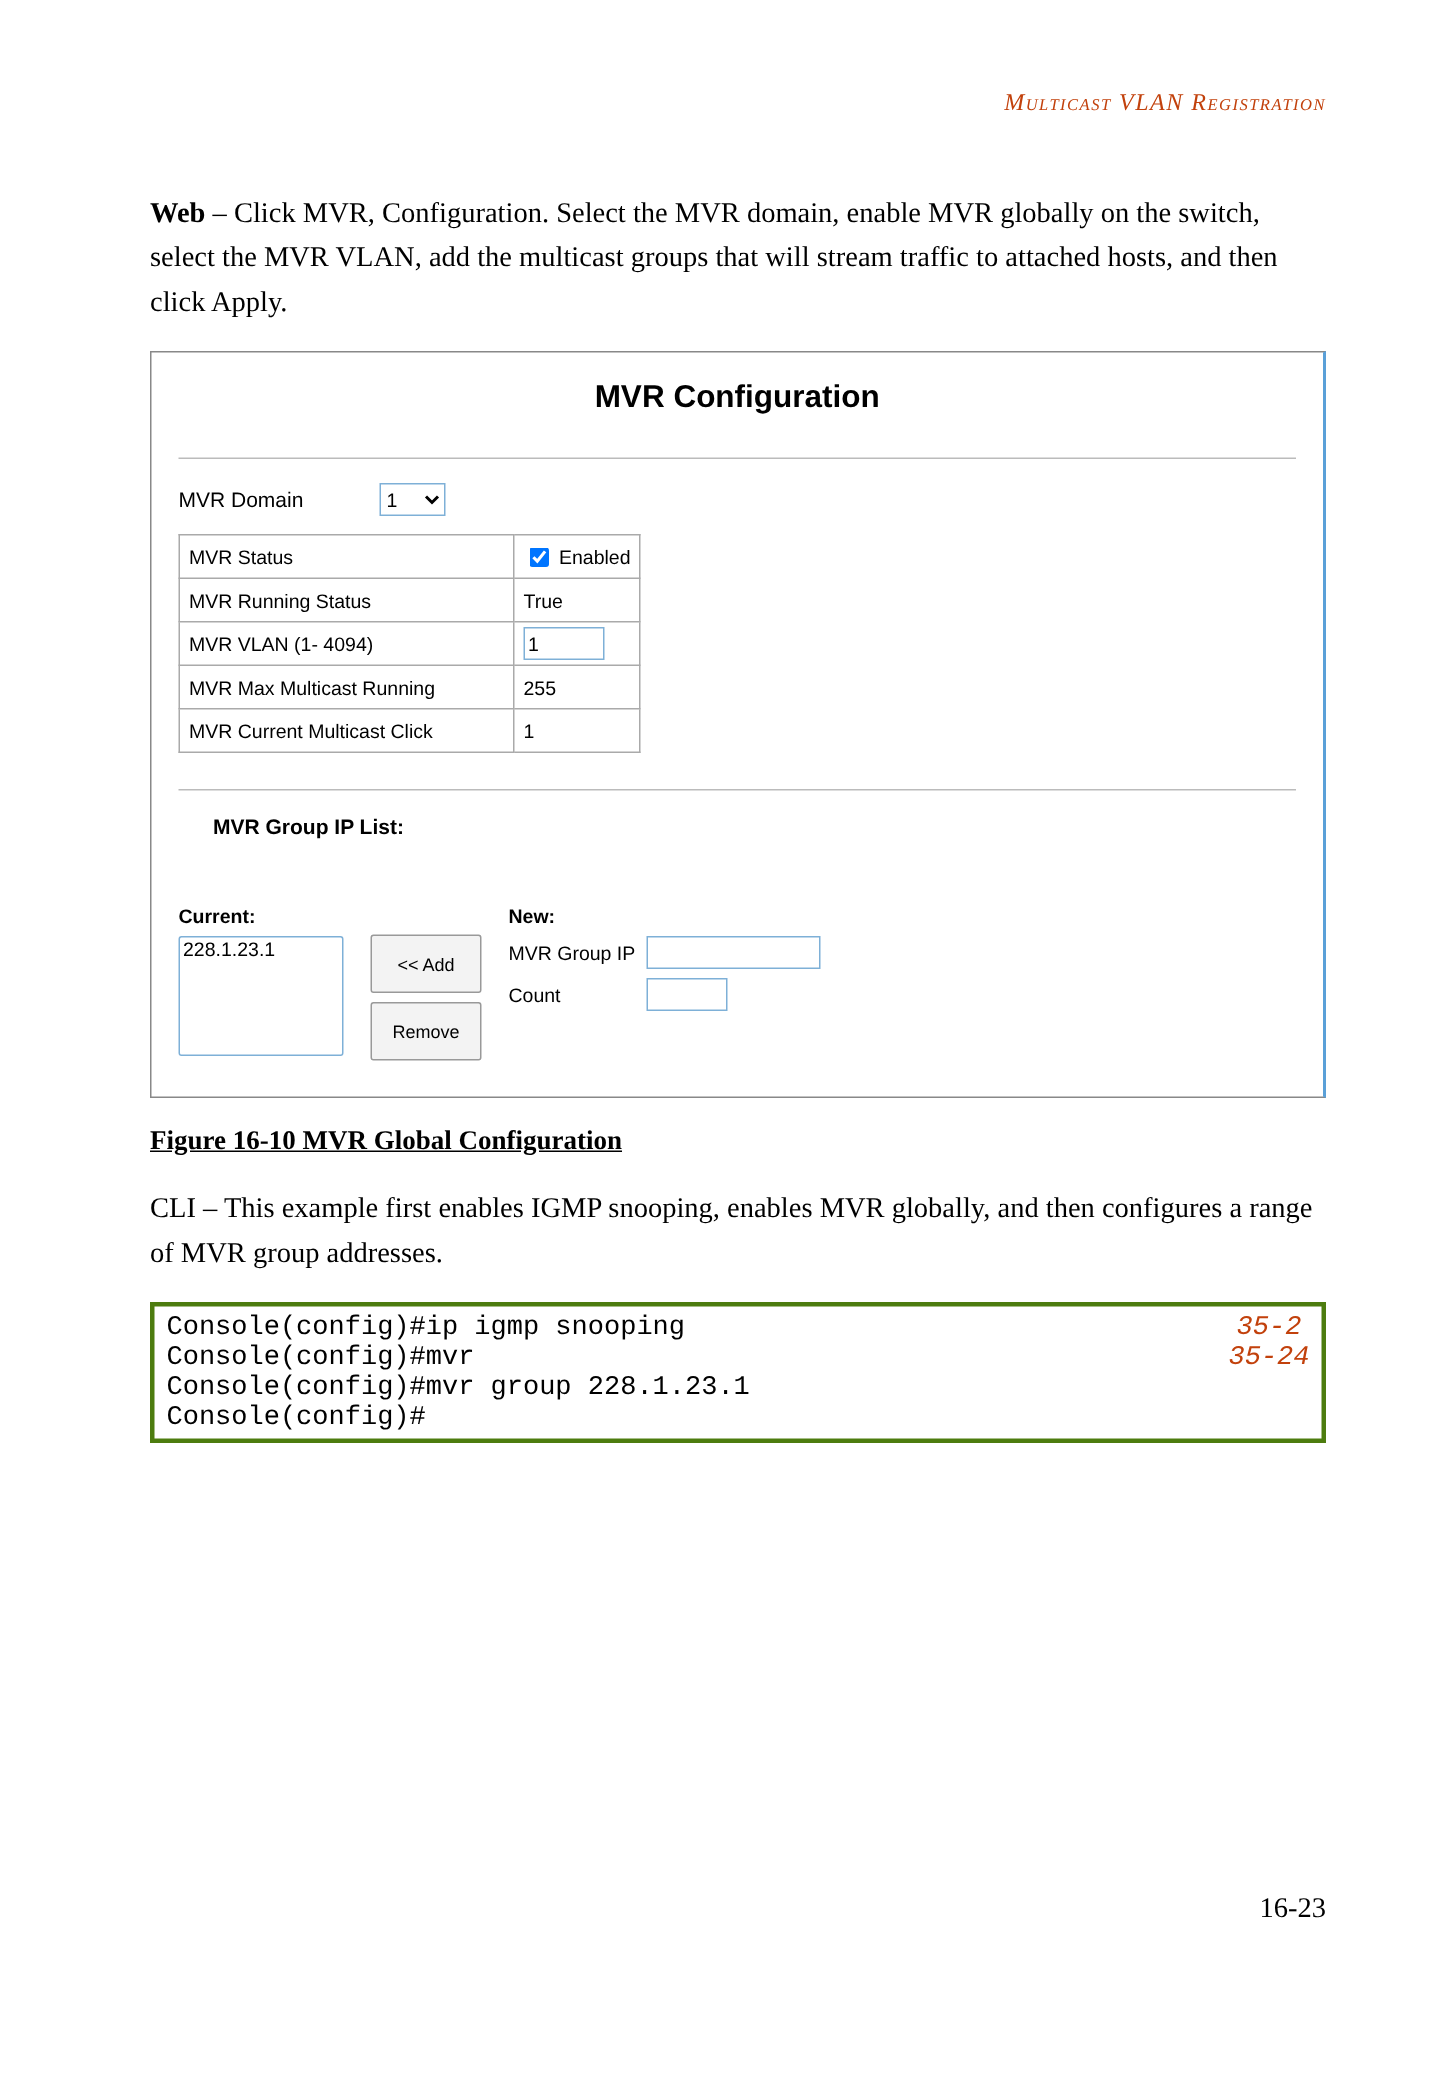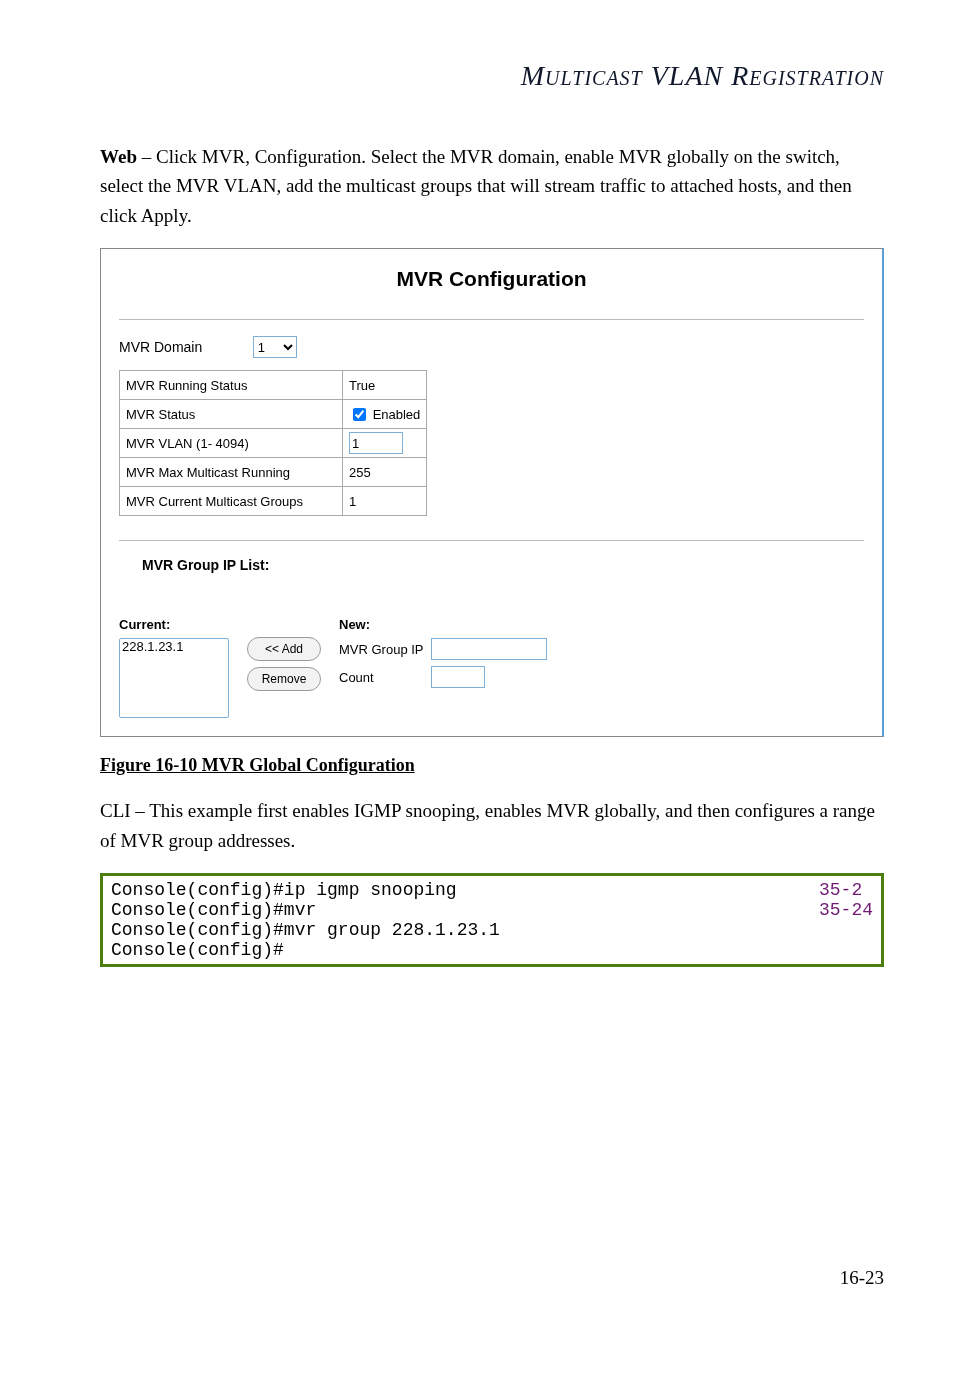"Multicast VLAN Registration" .header-title { color: #0f172a -> #c2410c; font-size: 28px -> 16px }
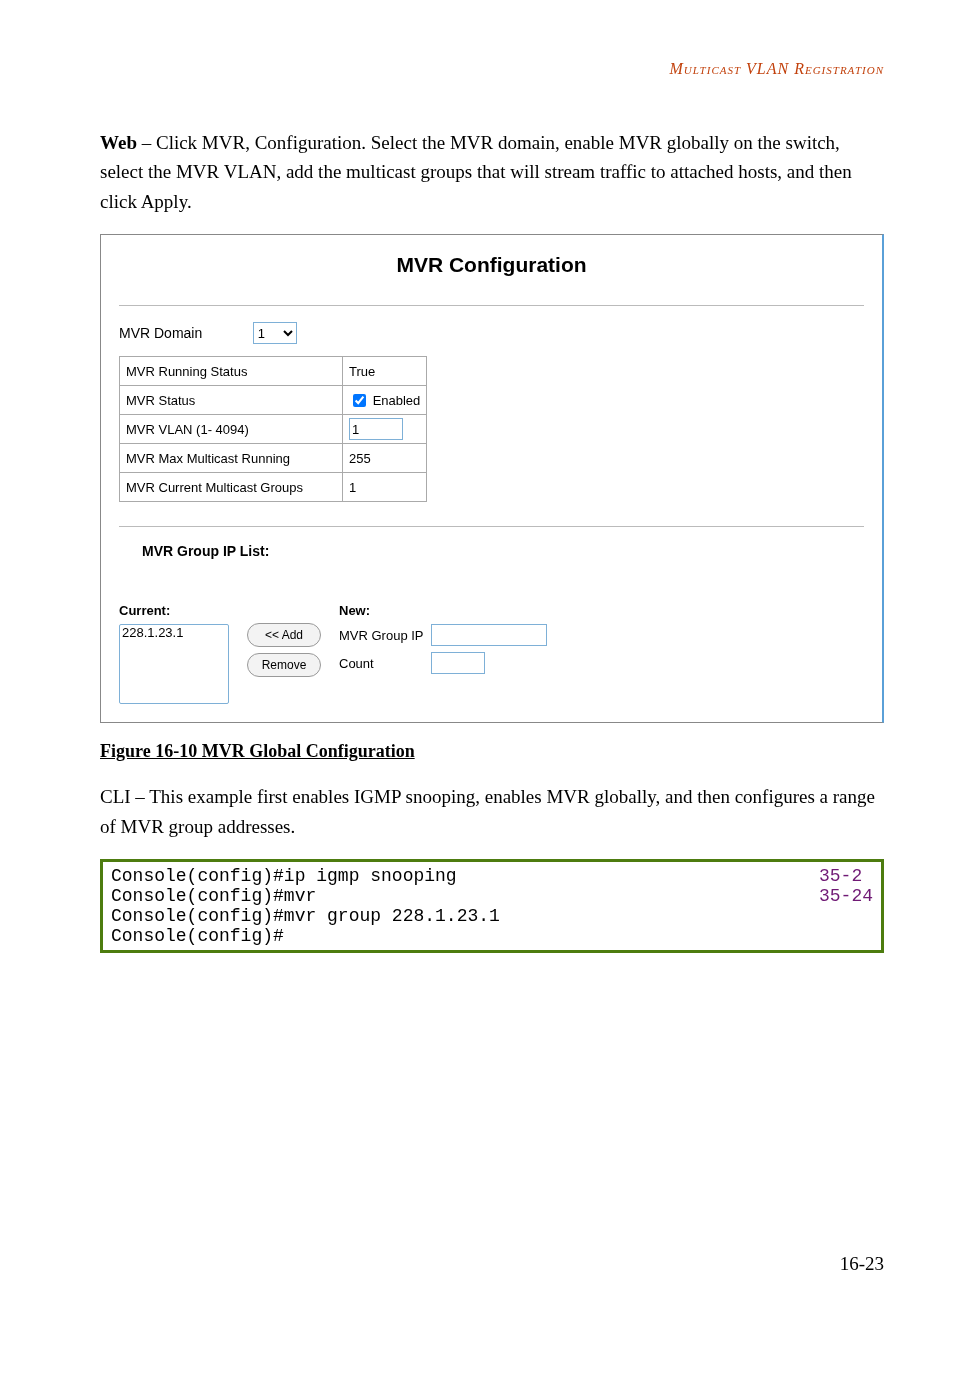"MVR Running Status" tr { order: before "MVR Status" -> after "MVR Status" }
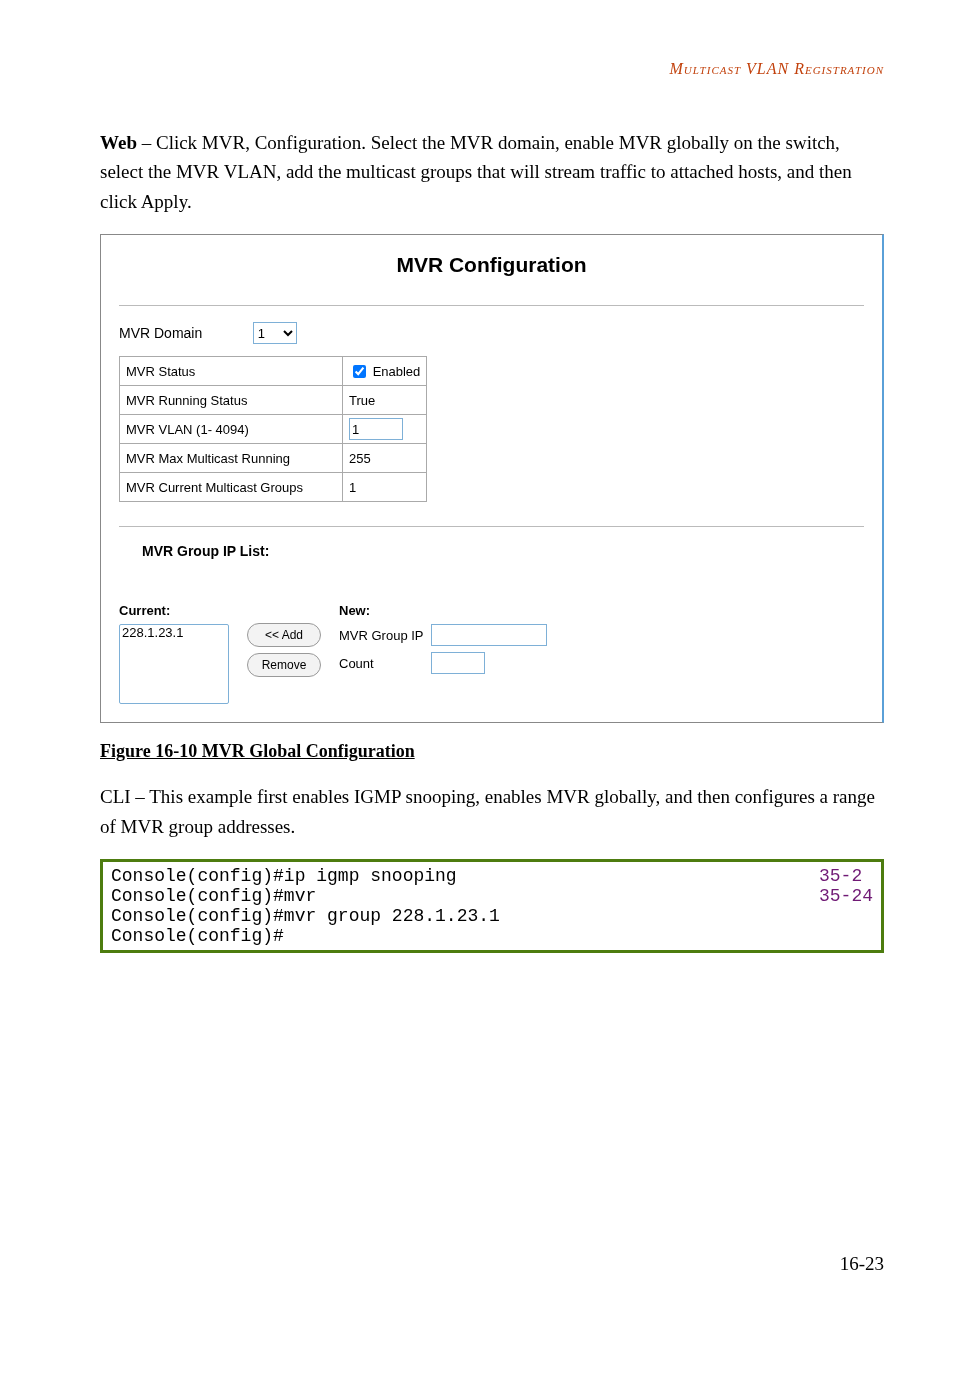"MVR Current Multicast Groups" td { text: Groups -> Click }
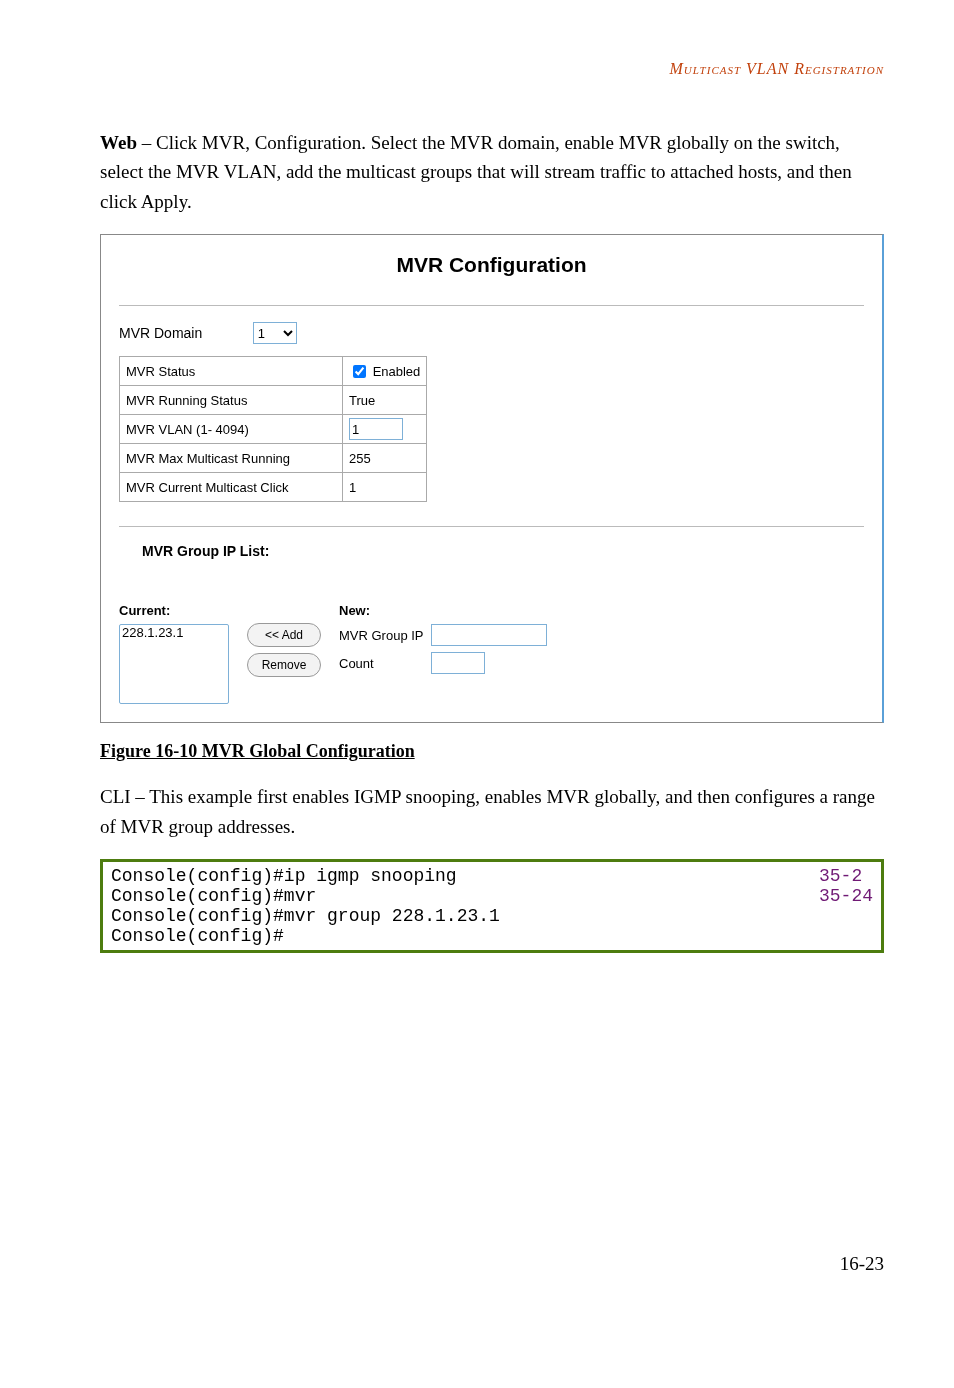"<< Add" .btn { border-radius: 12px -> 2px; height: 24px -> 39px }
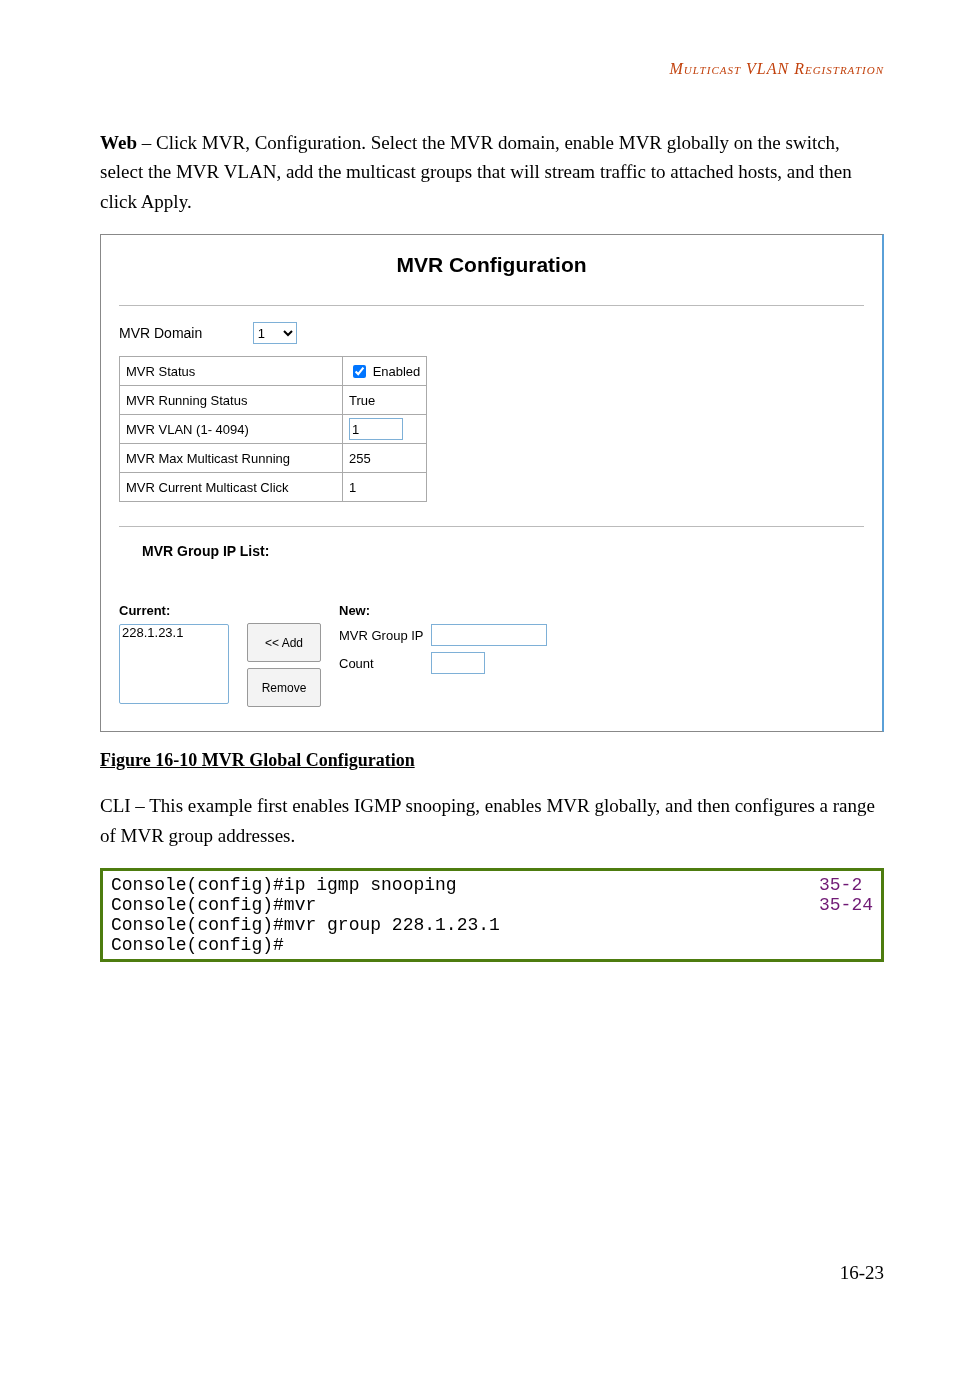"35-2" .cli-right { color: #701a75 -> #c2410c; font-style: none -> italic; text-align: left -> center }
